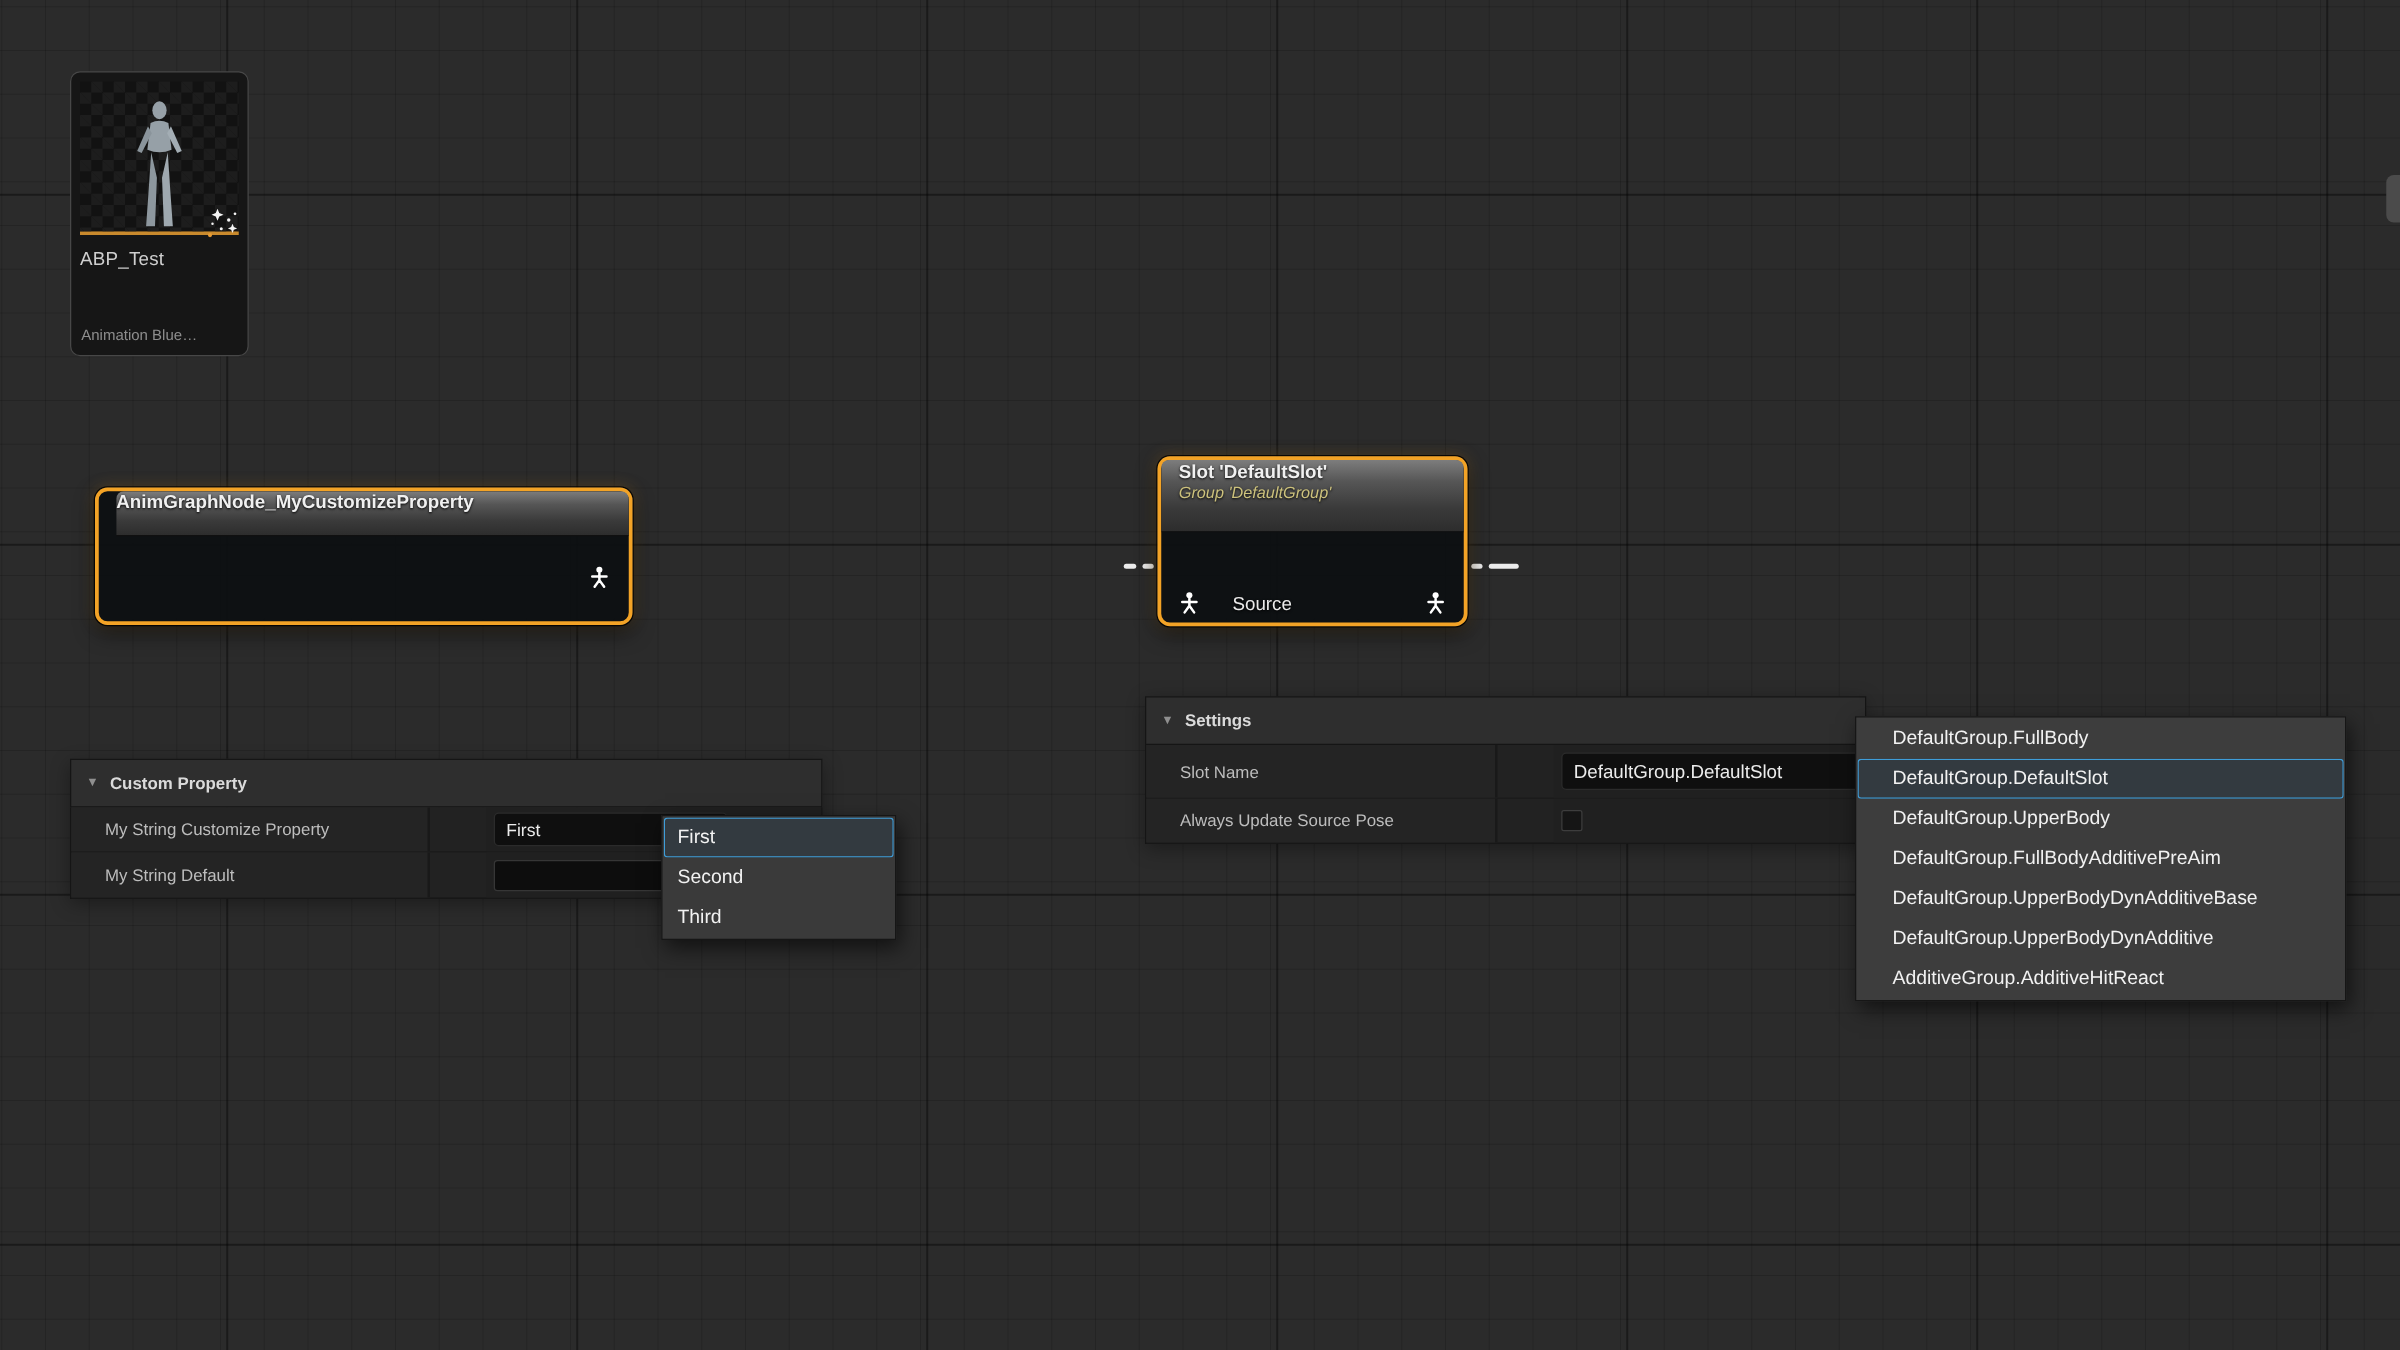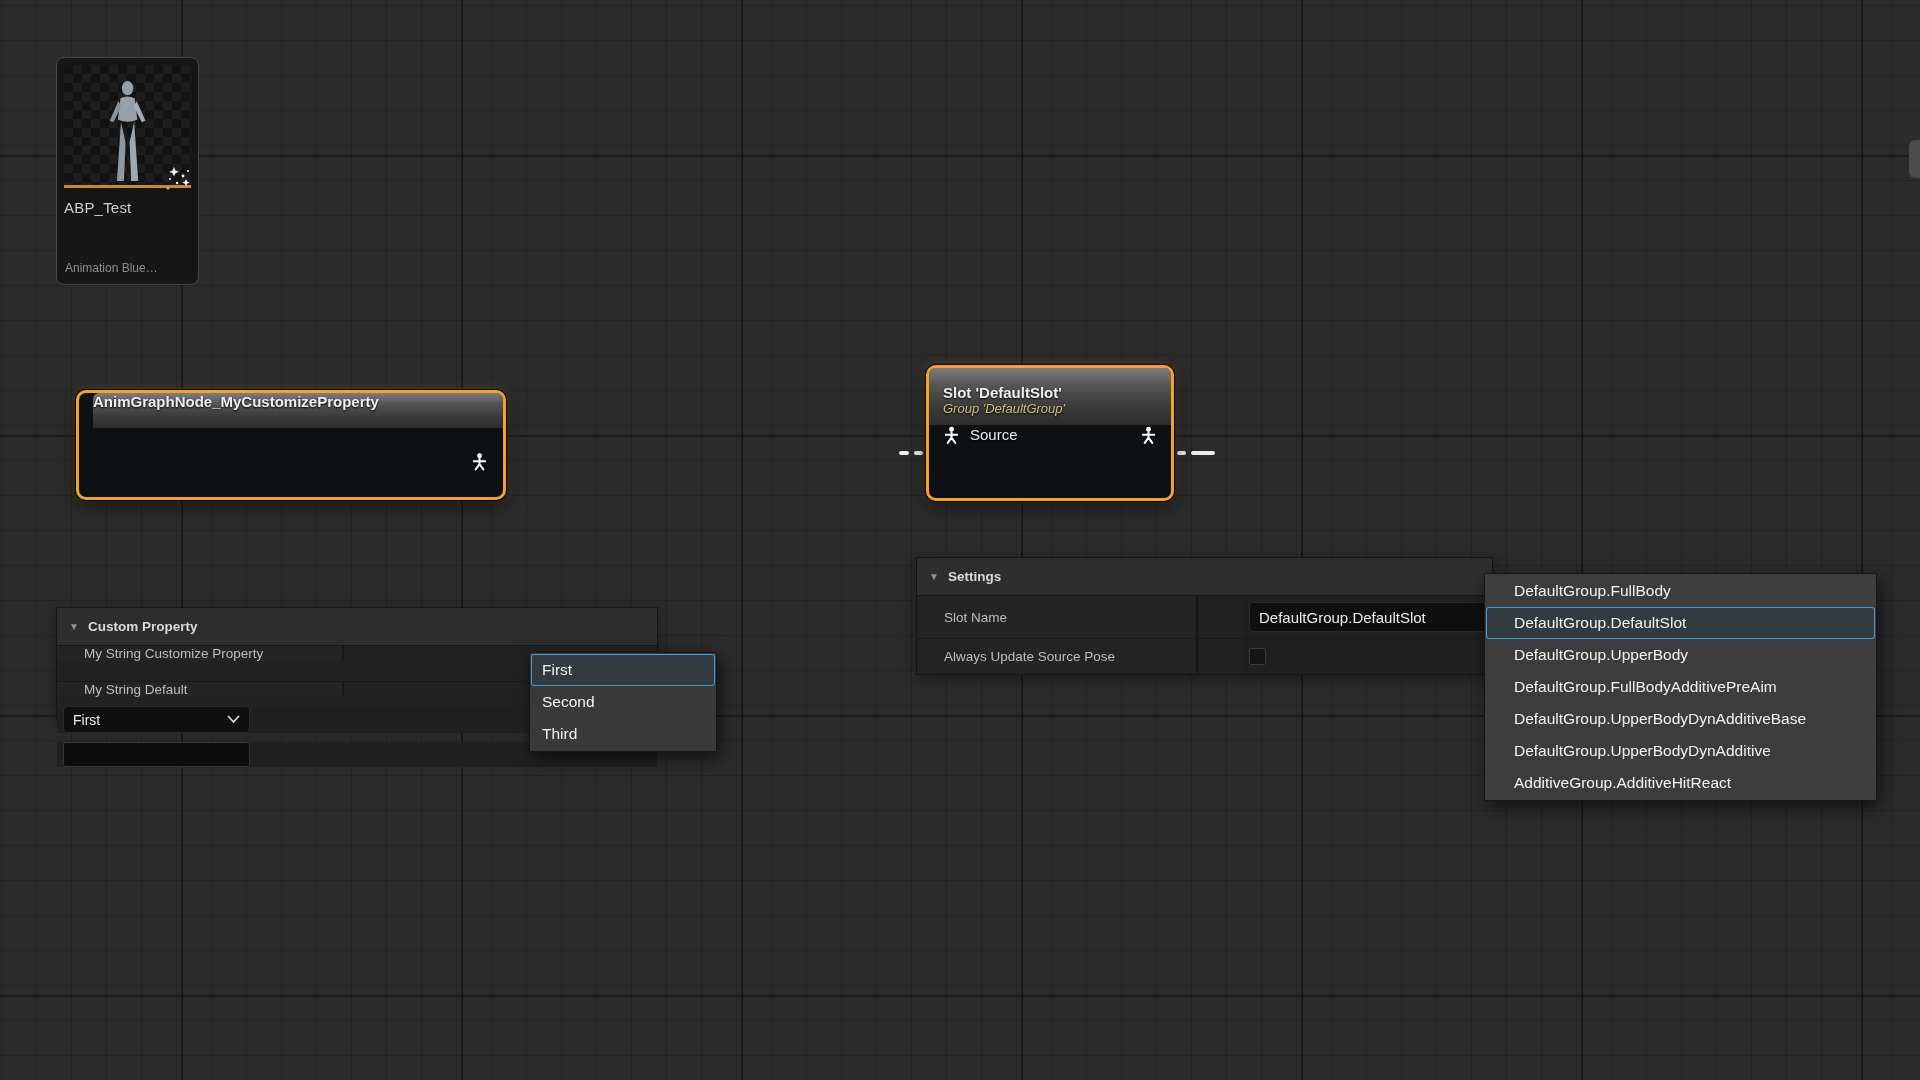"Slot 'DefaultSlot'" .node-slot .bp-node-header { padding: 16px 0 0 14px -> 1px 0 0 14px }
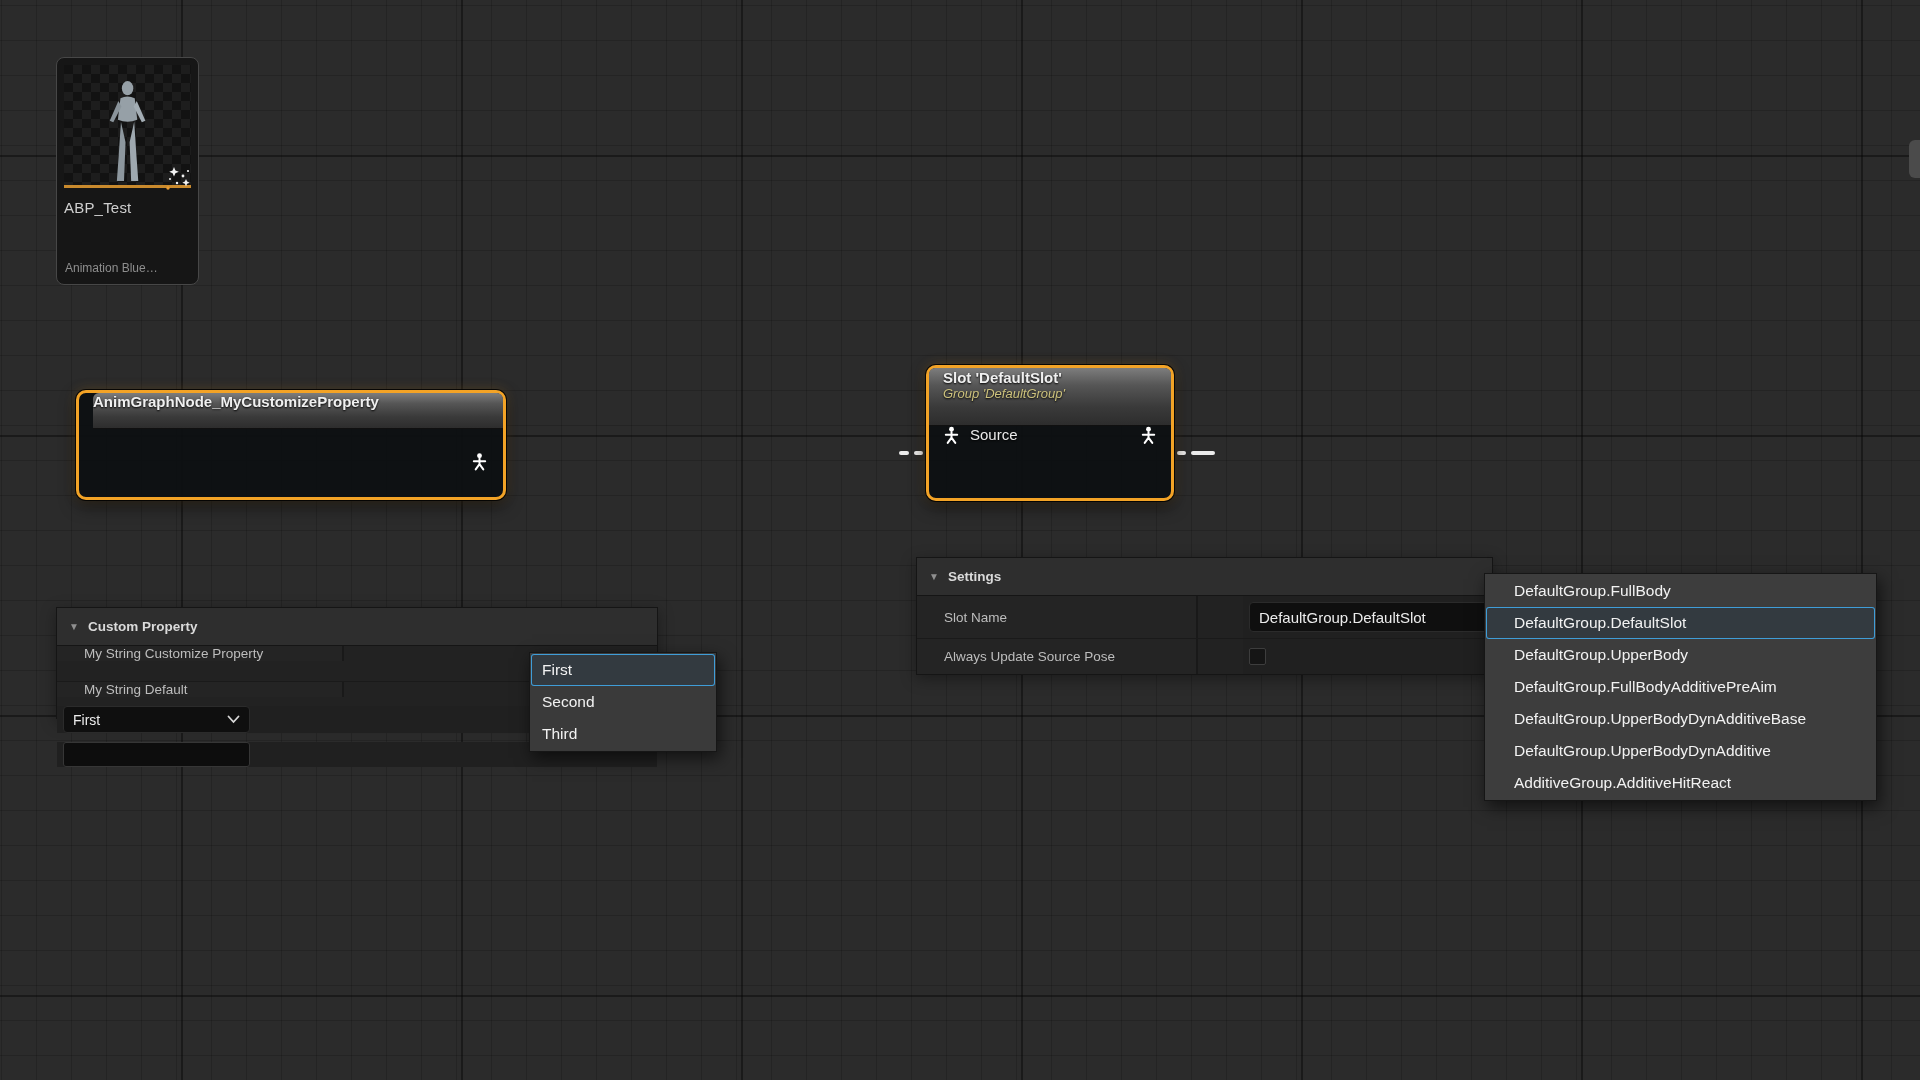"Source" .node-slot .bp-node-body { align-items: flex-start -> flex-end; gap: none -> 16px }
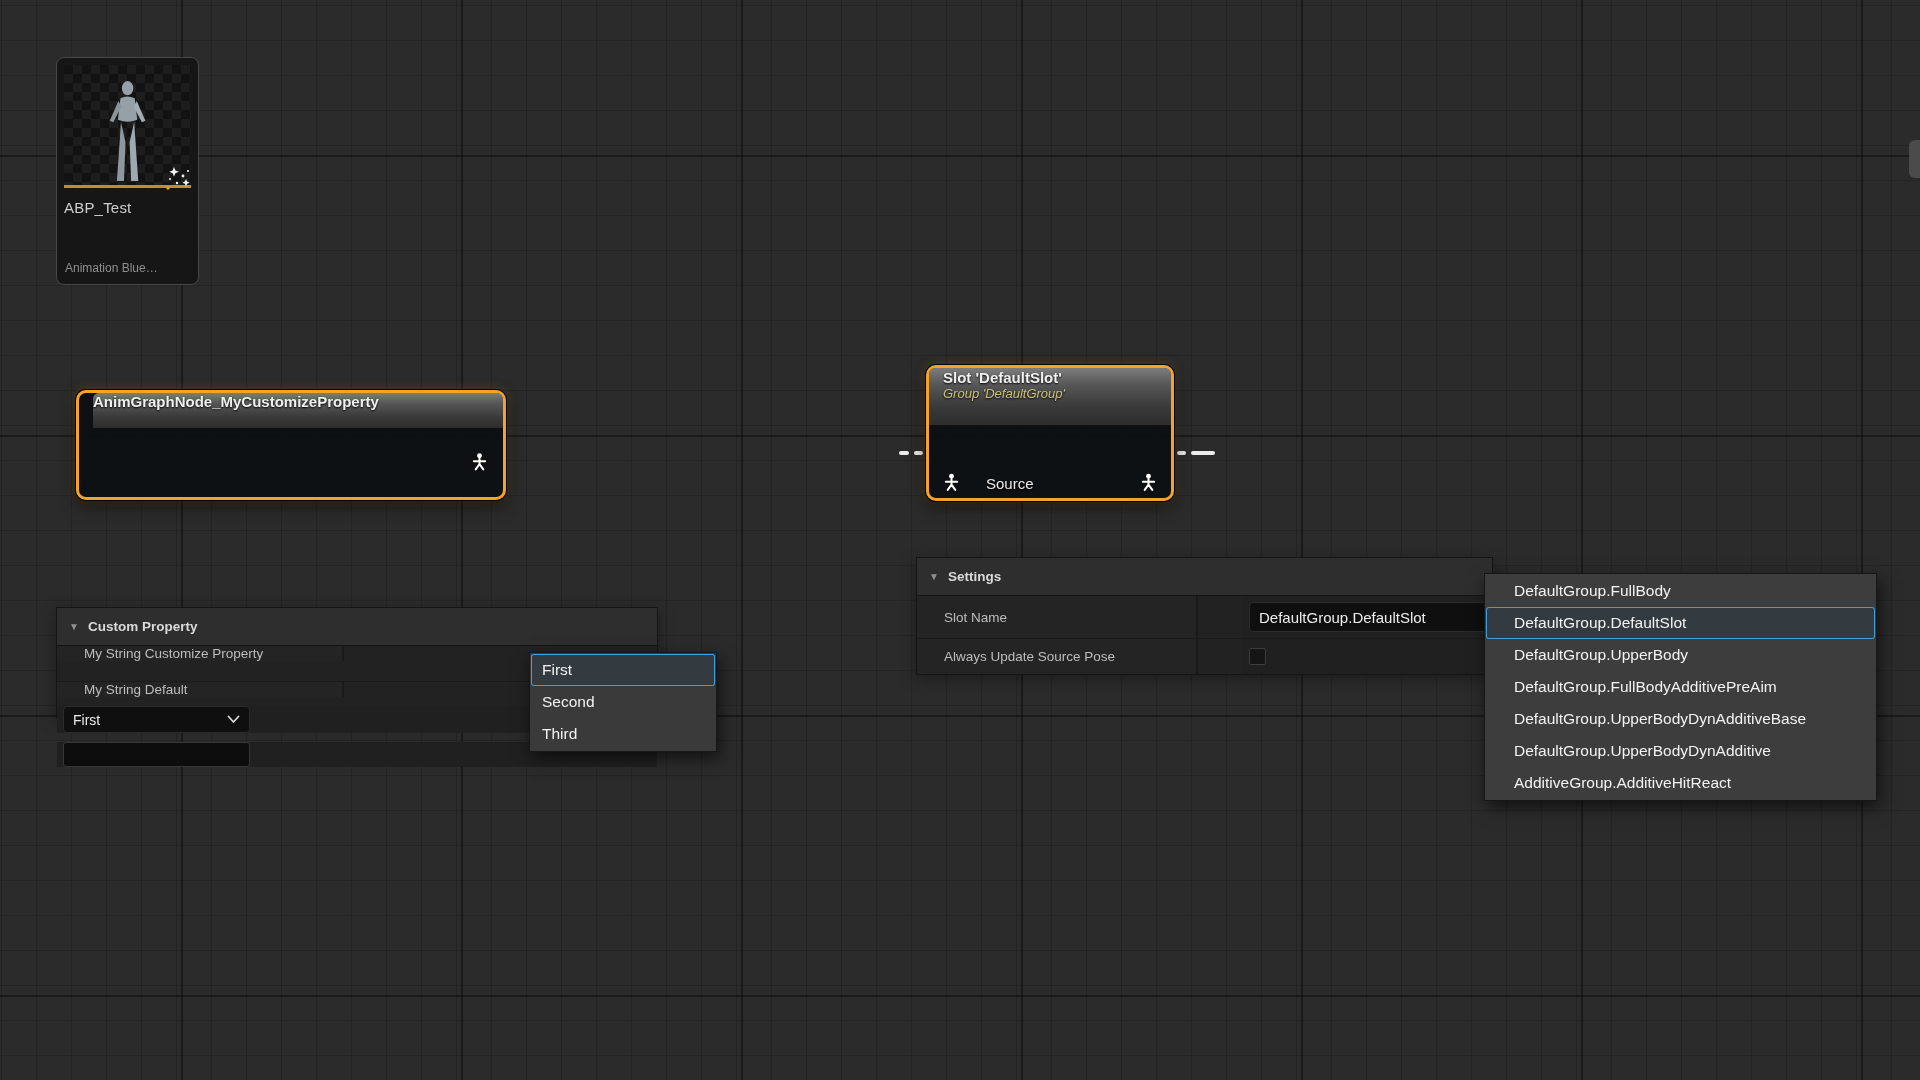"My String Customize Property" .panel-custom .details-row { flex-direction: column -> none }
